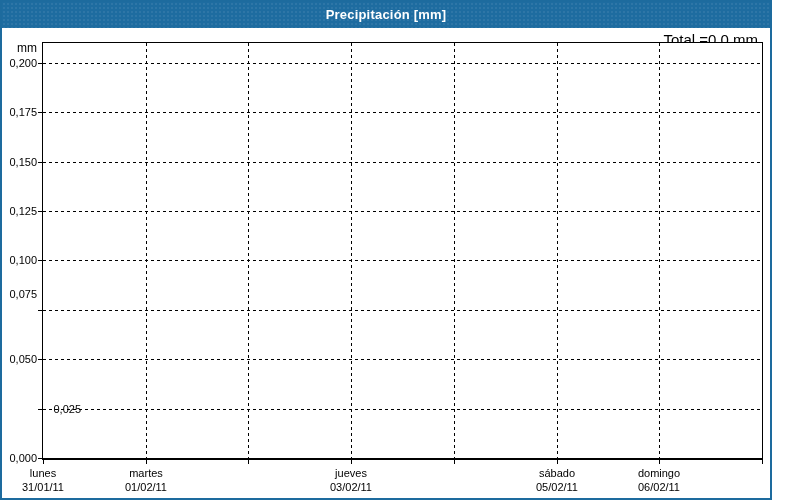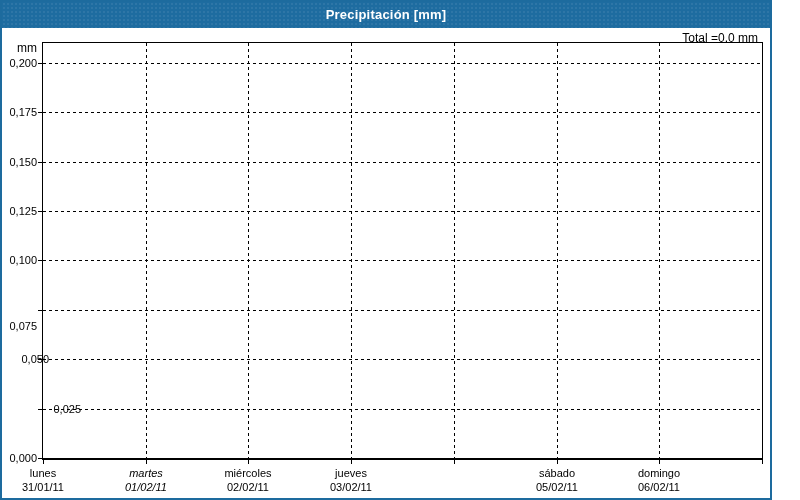"Total =0,0 mm" .total-label { font-size: 12px -> 15px }
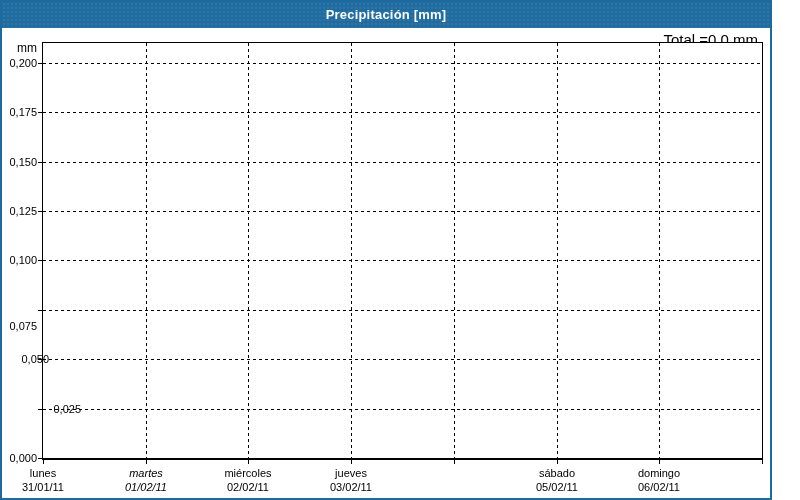"0,075" div.ytick-label { top: 318px -> 286px }
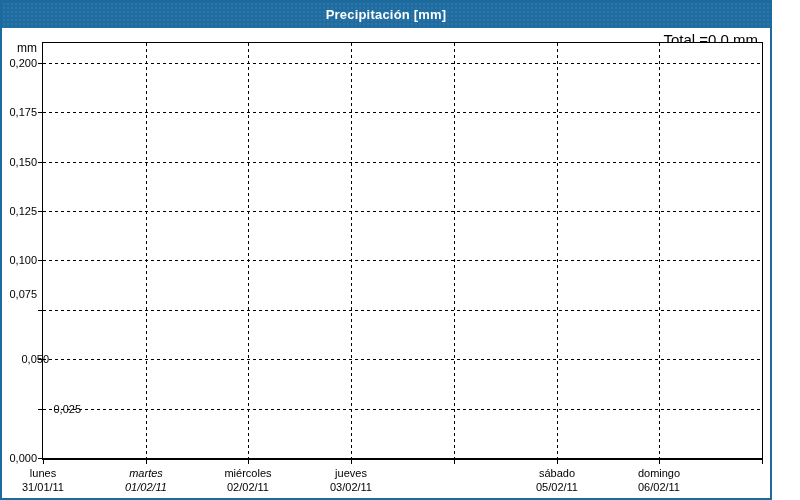"0,050" div.ytick-label { padding-left: 12px -> none }
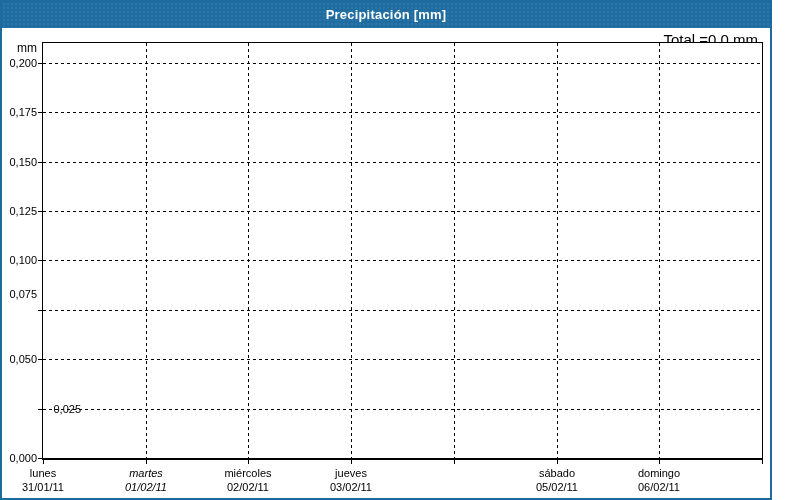"martes" div.xtick-label { font-style: italic -> none }
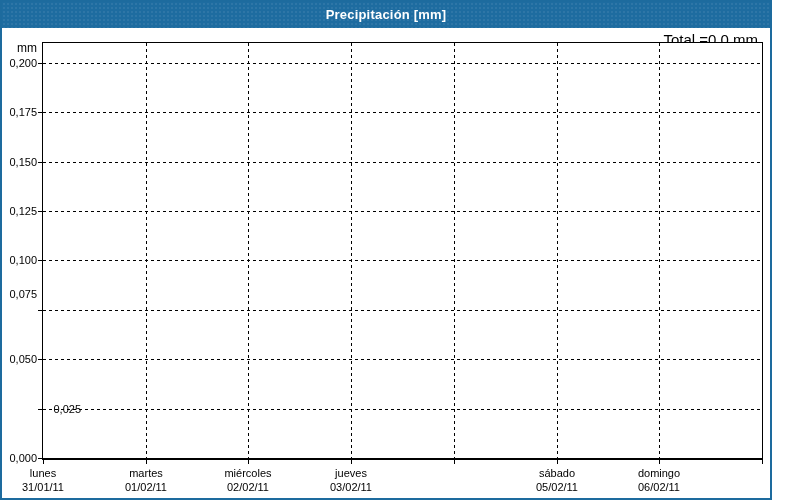"miércoles" div.xtick-label { html: <div> <div>miércoles</div> <div>02/02/11</div> </div> -> none }
